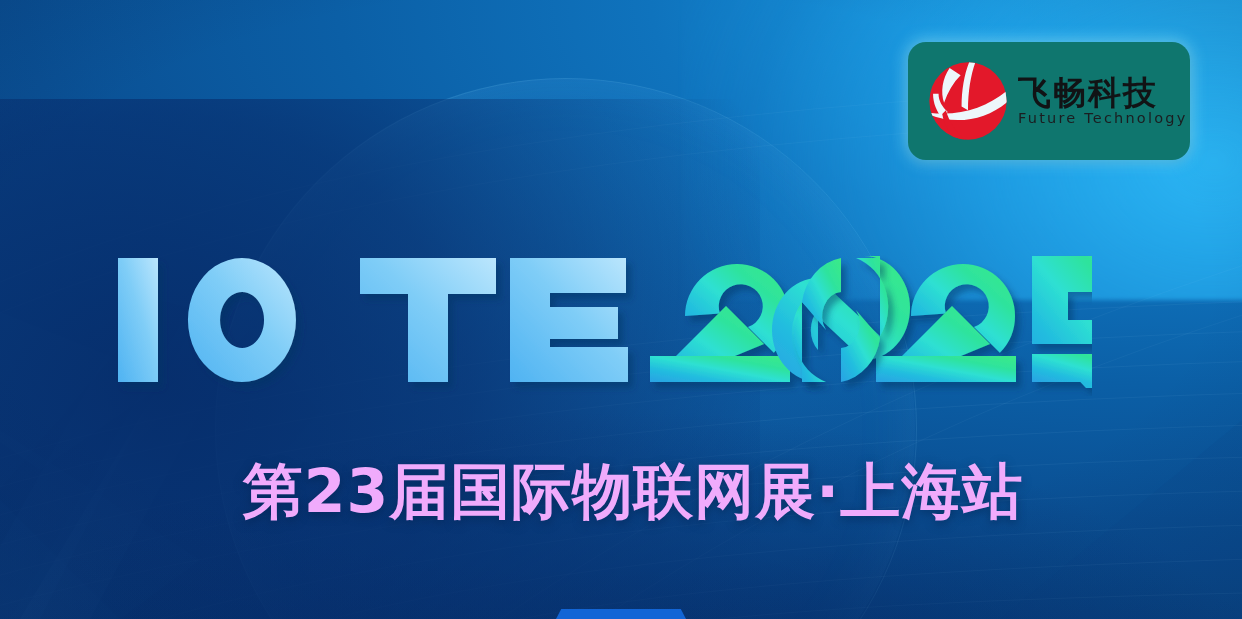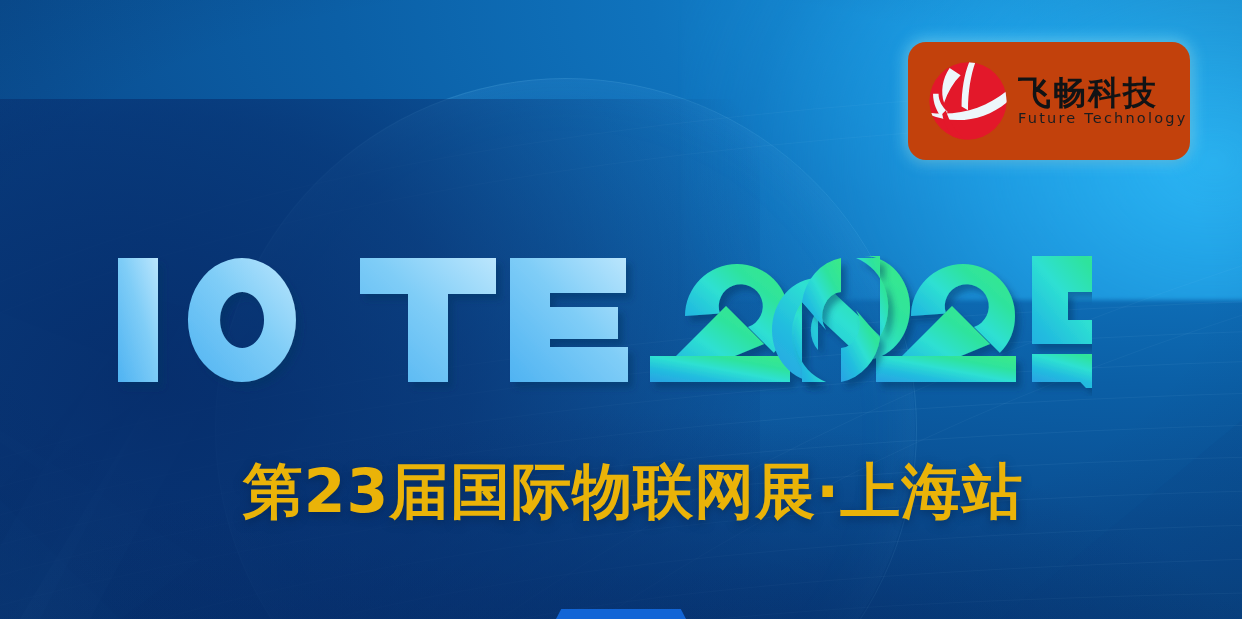"飞畅科技" .logo-badge { background: #c2410c -> #0f766e }
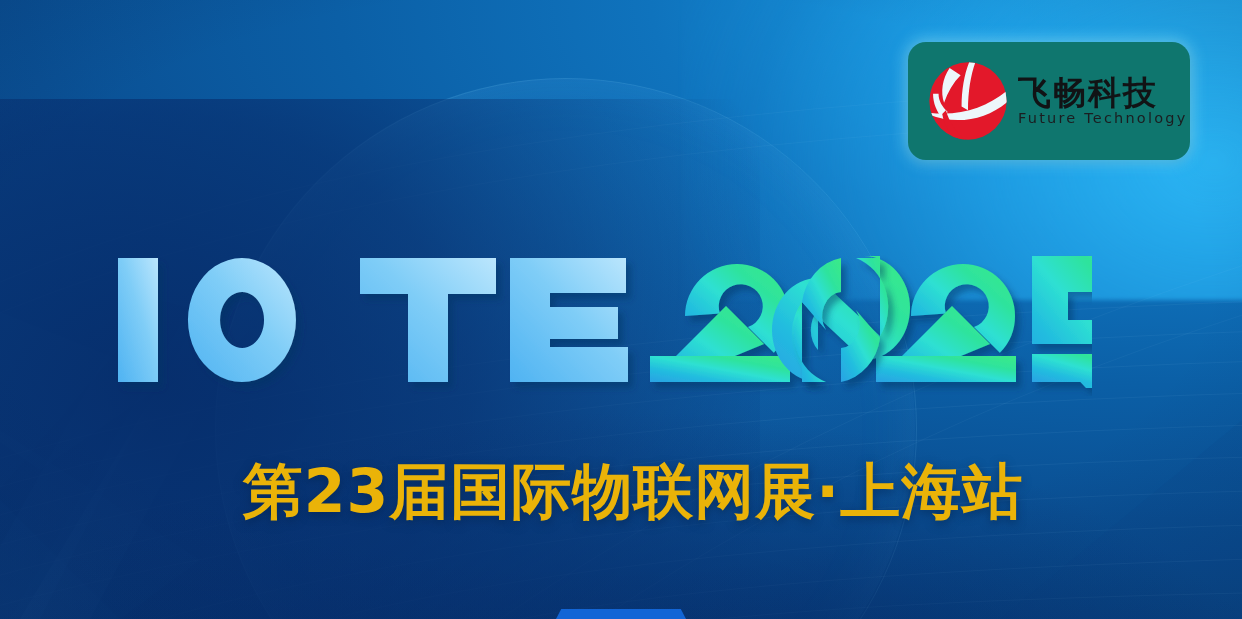"第23届国际物联网展·上海站" .subtitle { color: #eab308 -> #f0abfc }
